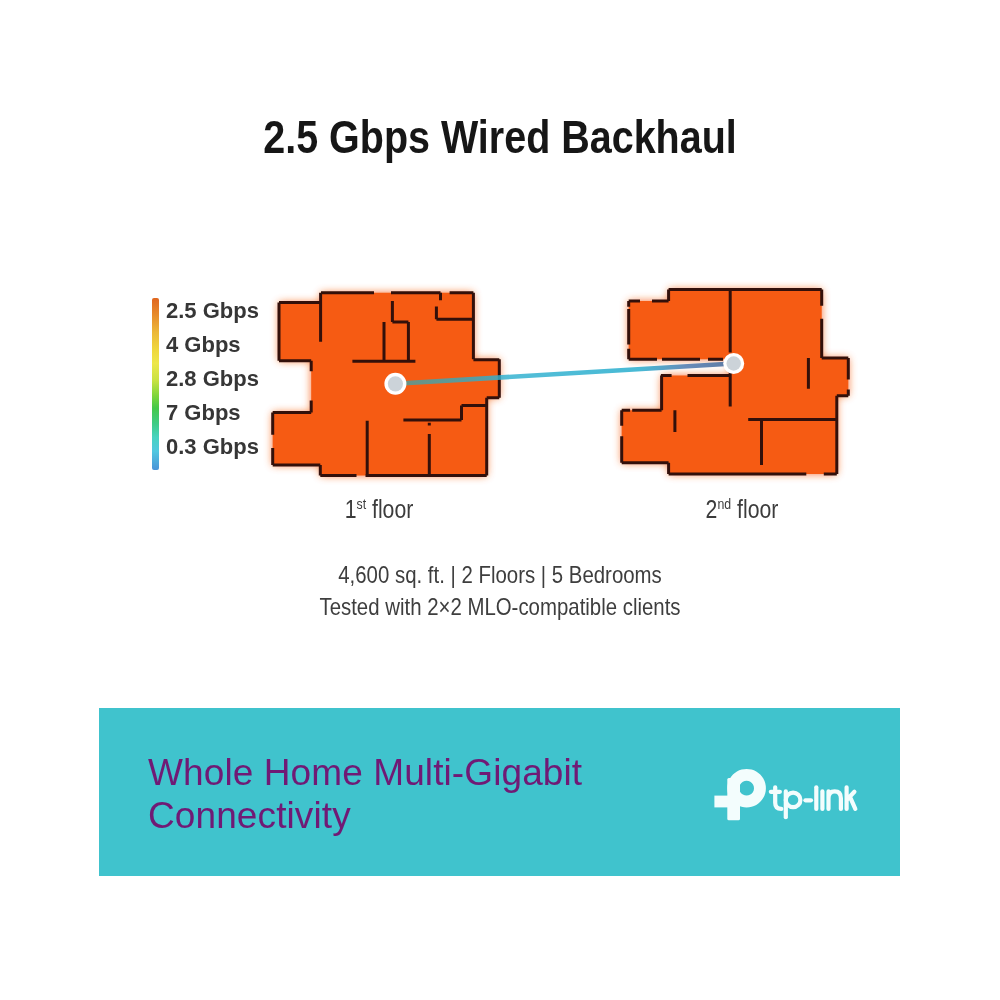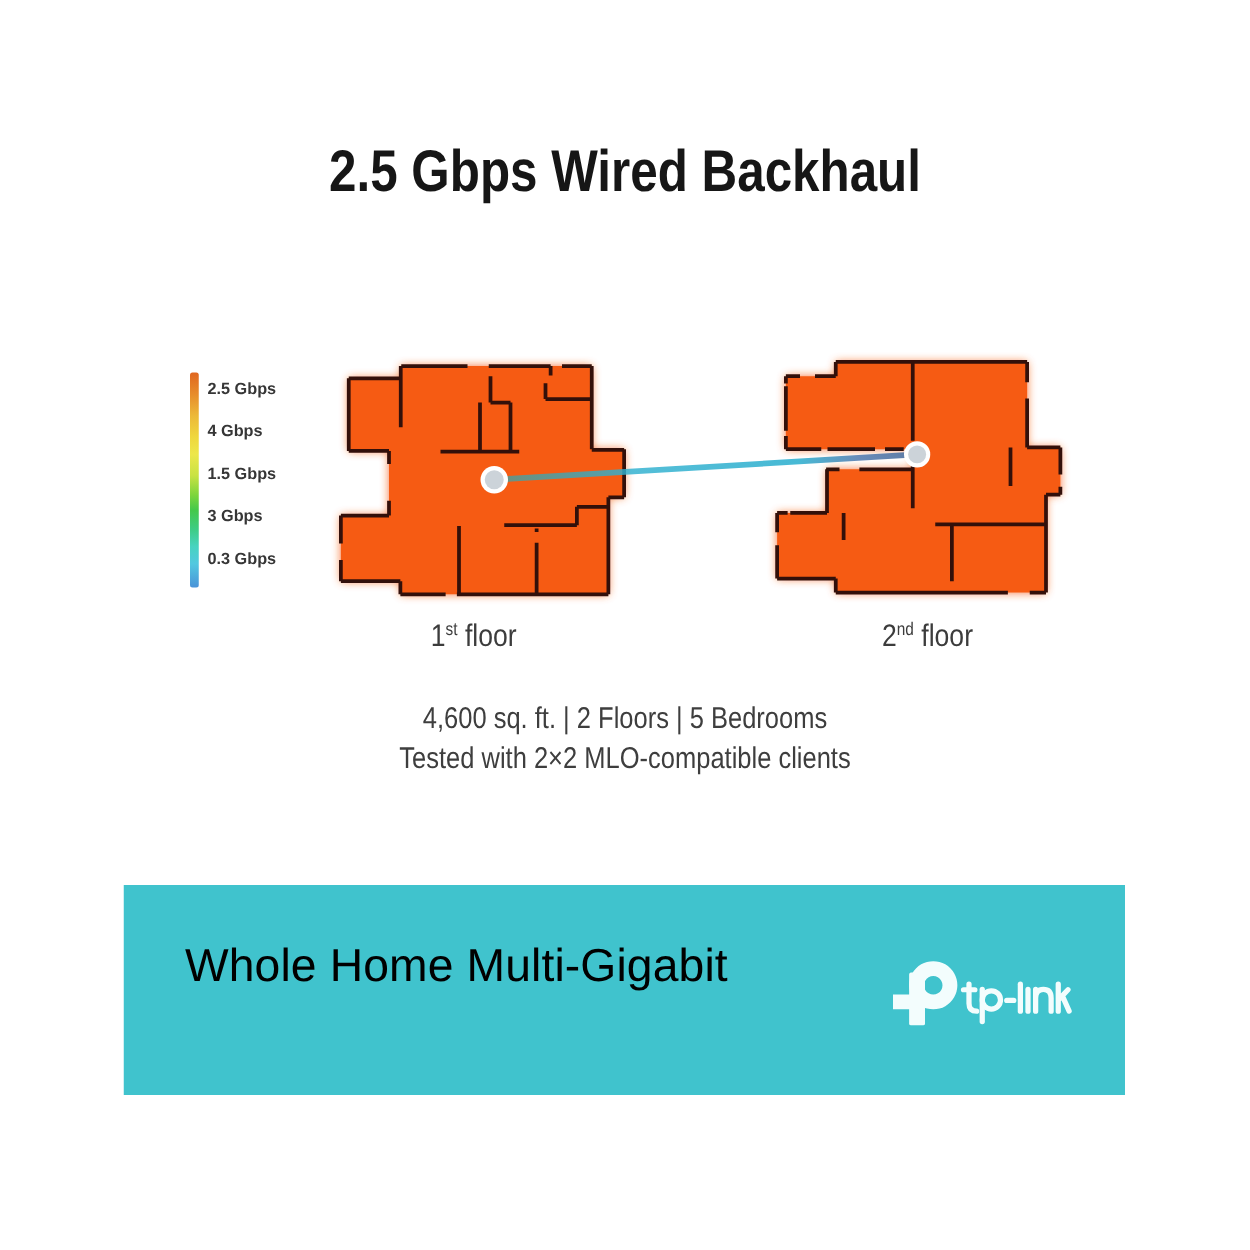"2.5 Gbps" .legend-label { font-size: 13px -> 22px }
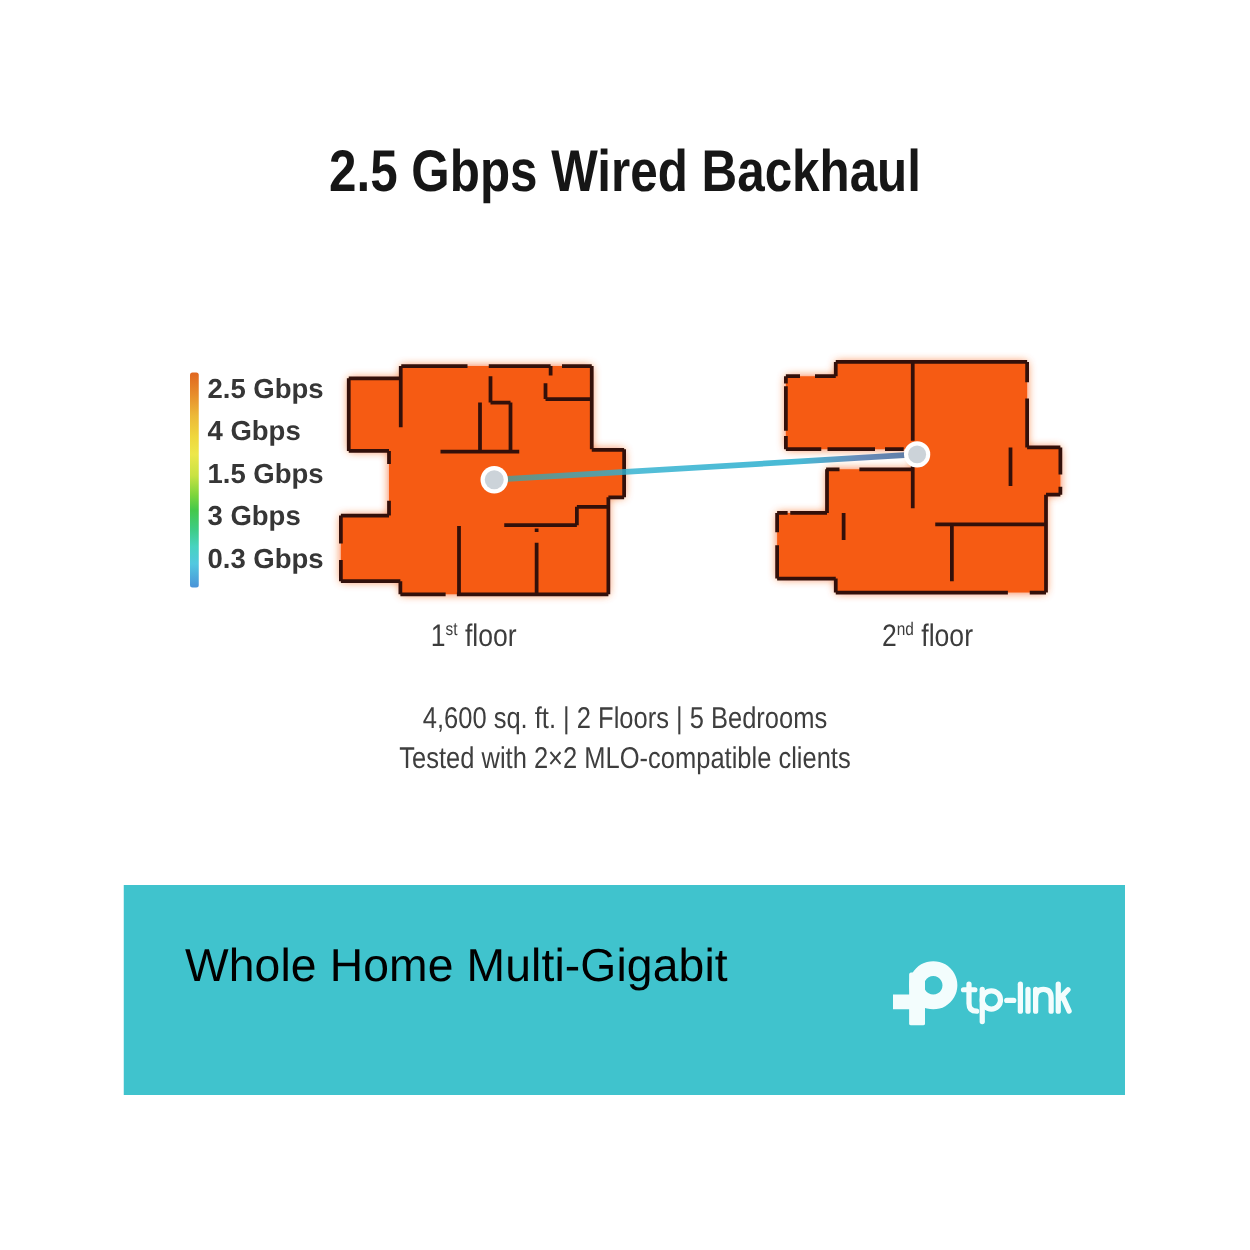"1.5 Gbps" div.legend-label { text: 1.5 -> 2.8 }
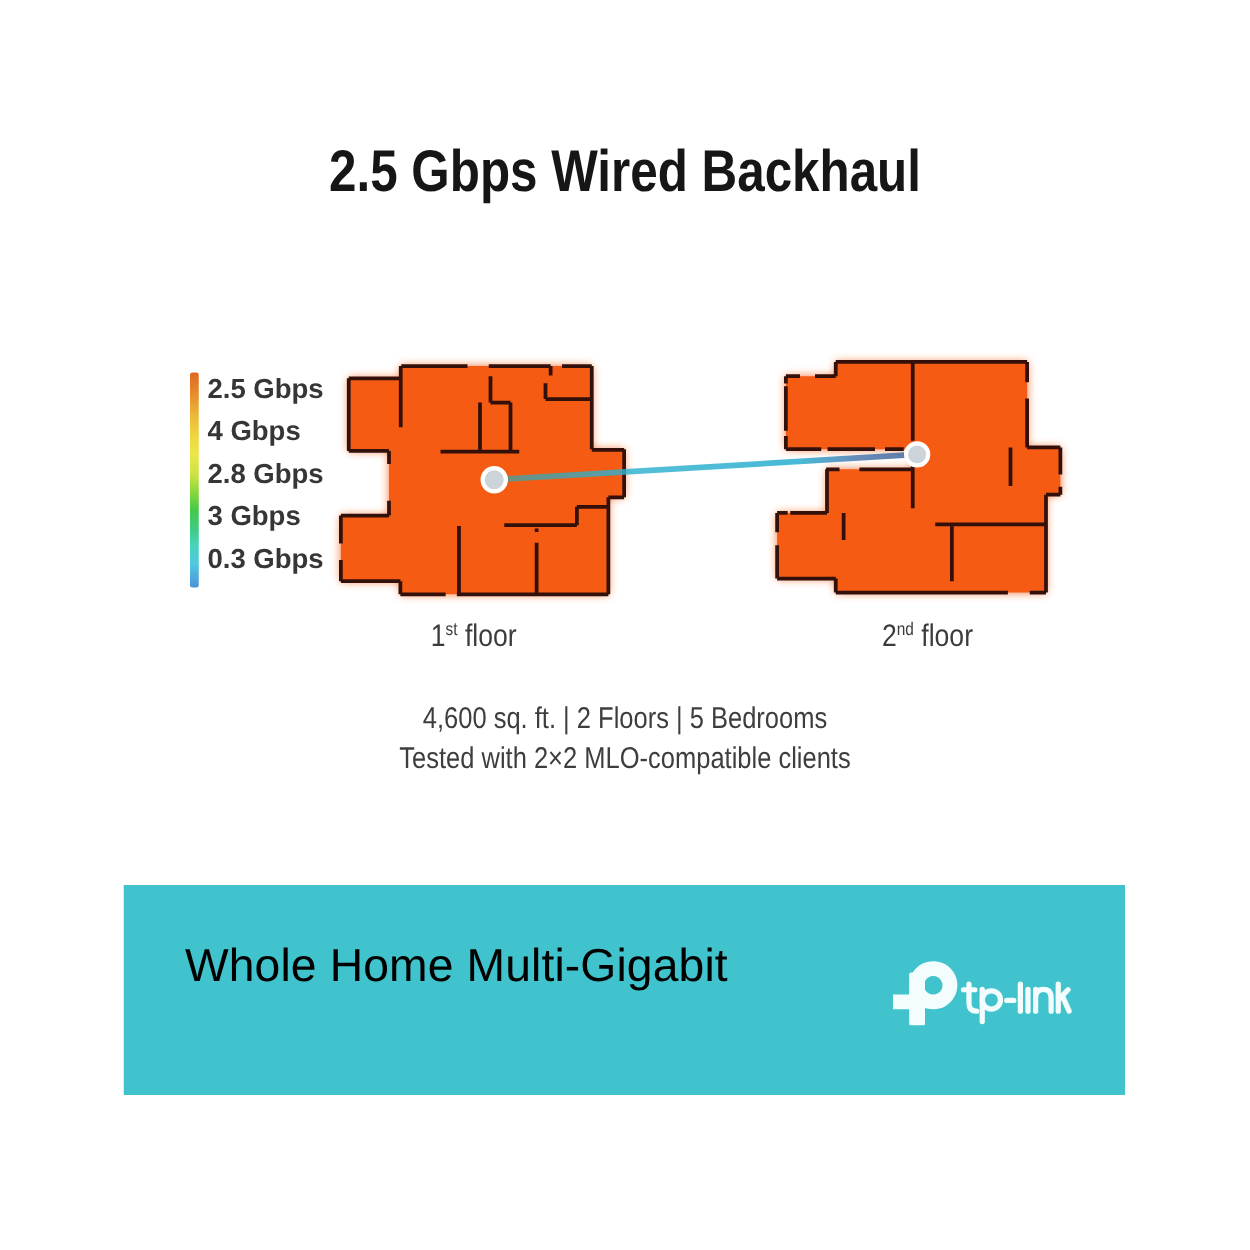"3 Gbps" div.legend-label { text: 3 -> 7 }
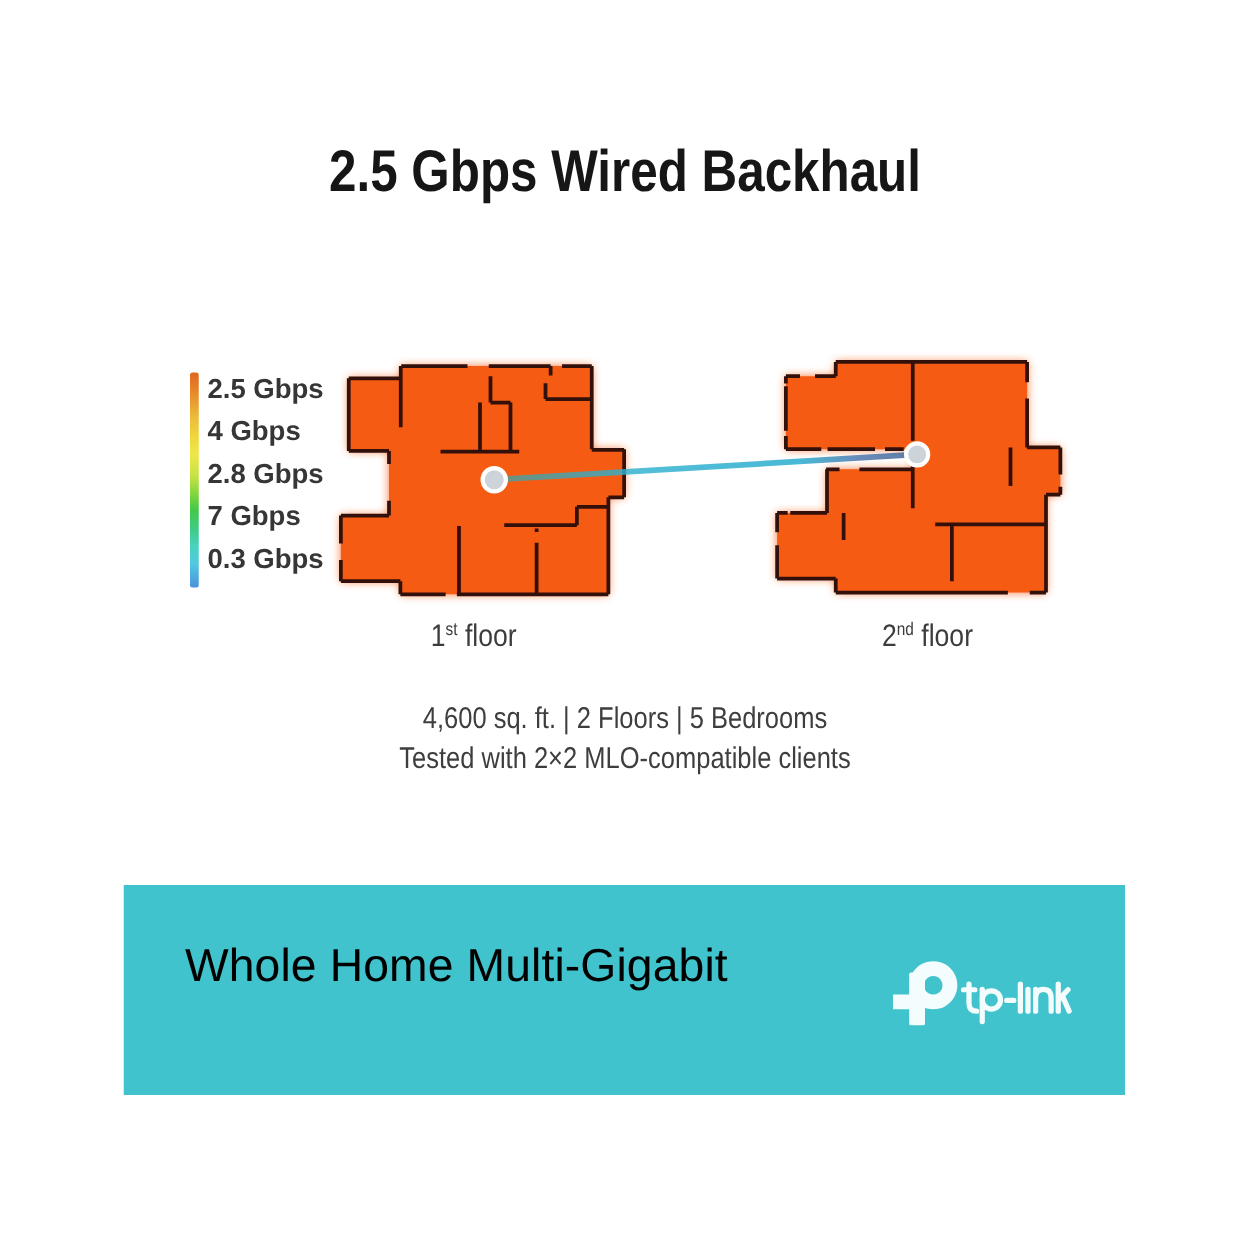"Whole Home Multi-Gigabit" .banner-text { color: #000000 -> #701a75 }
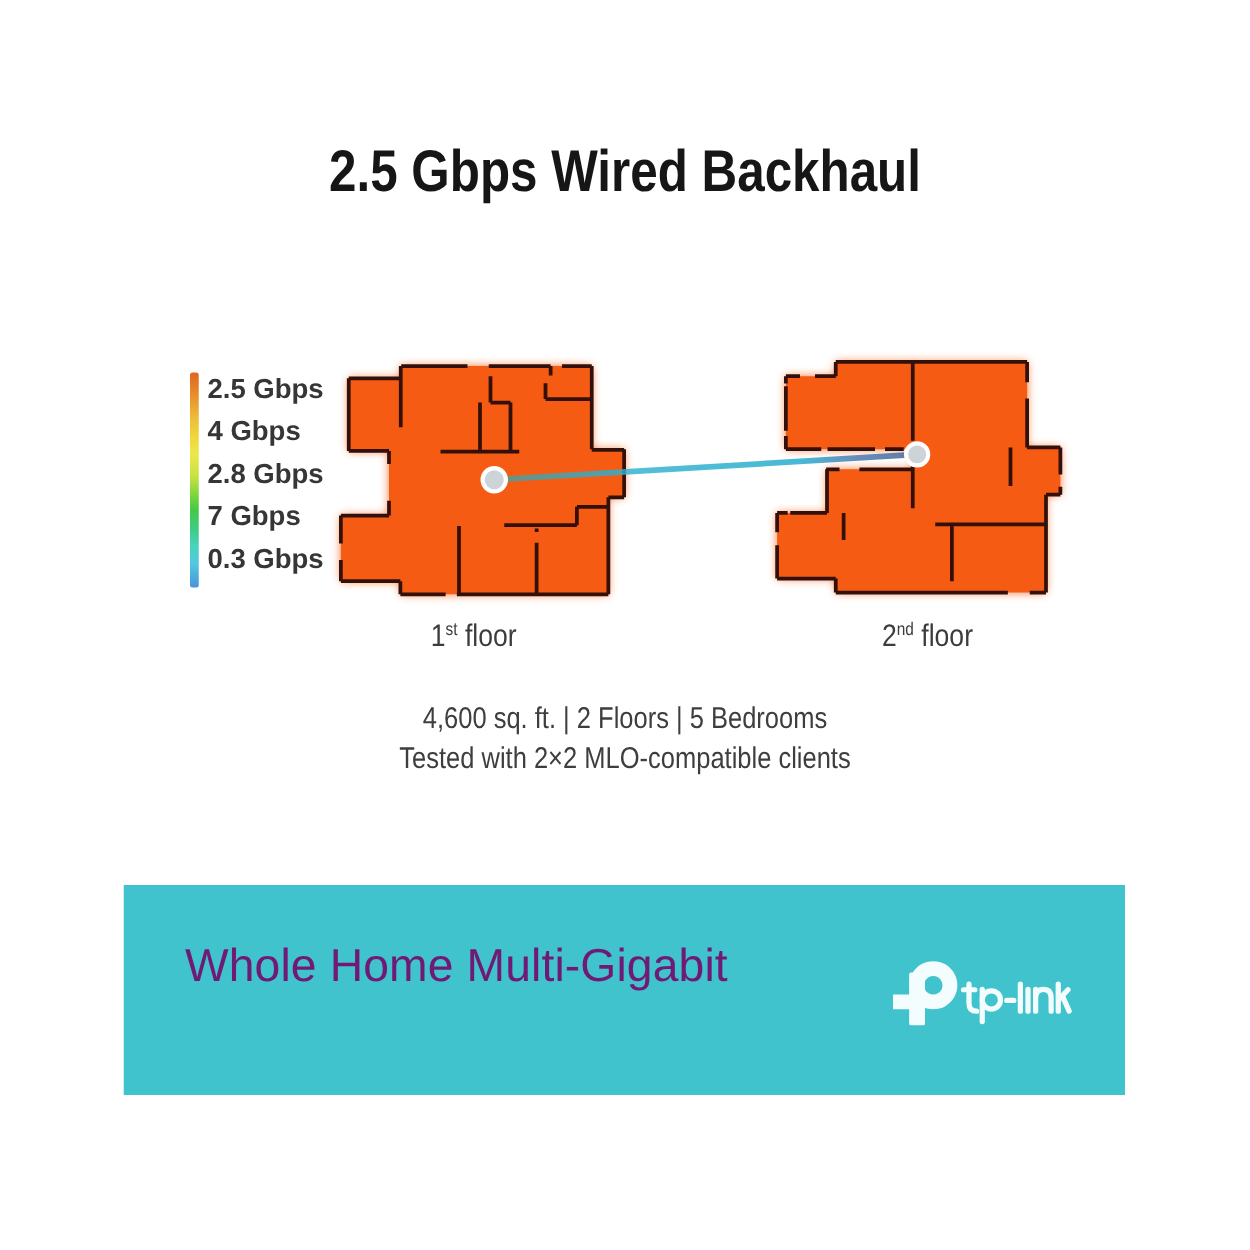"Connectivity" div { html: none -> <div>Connectivity</div> }
